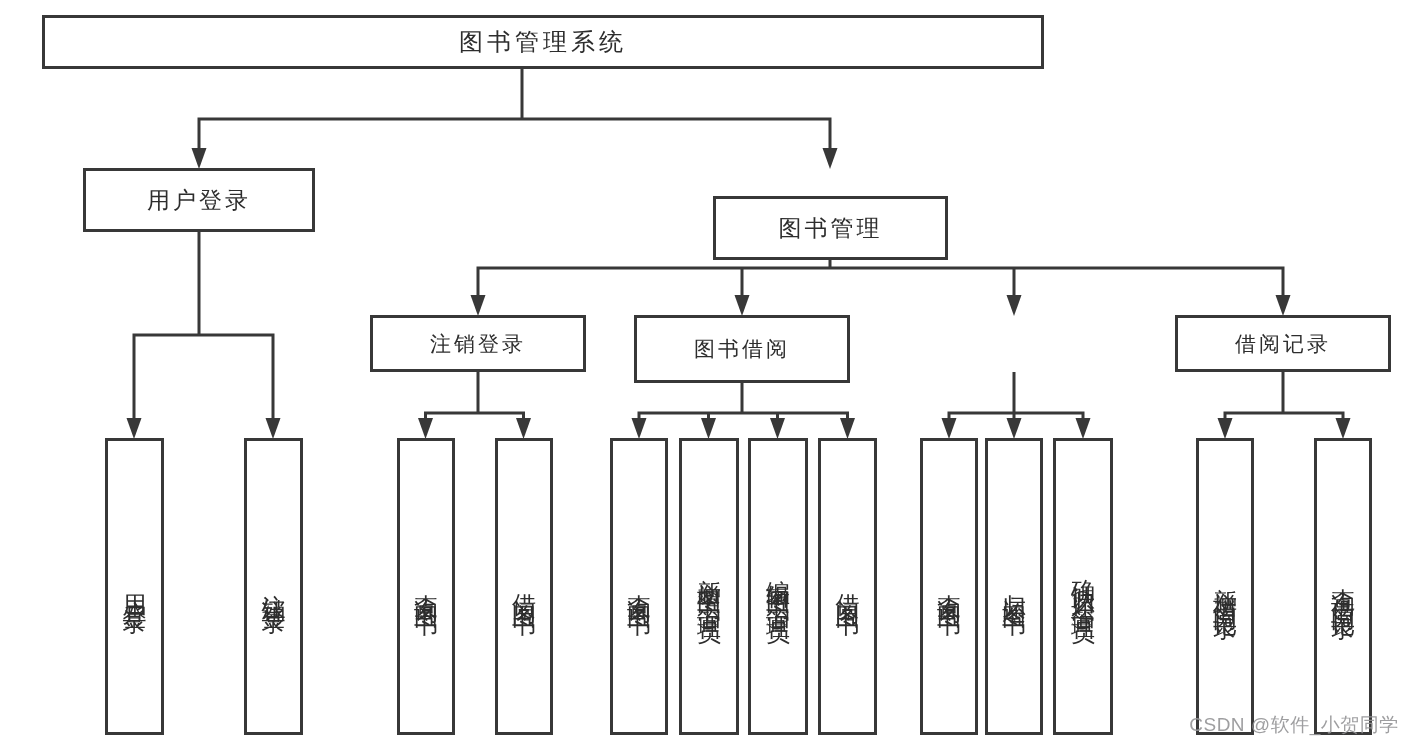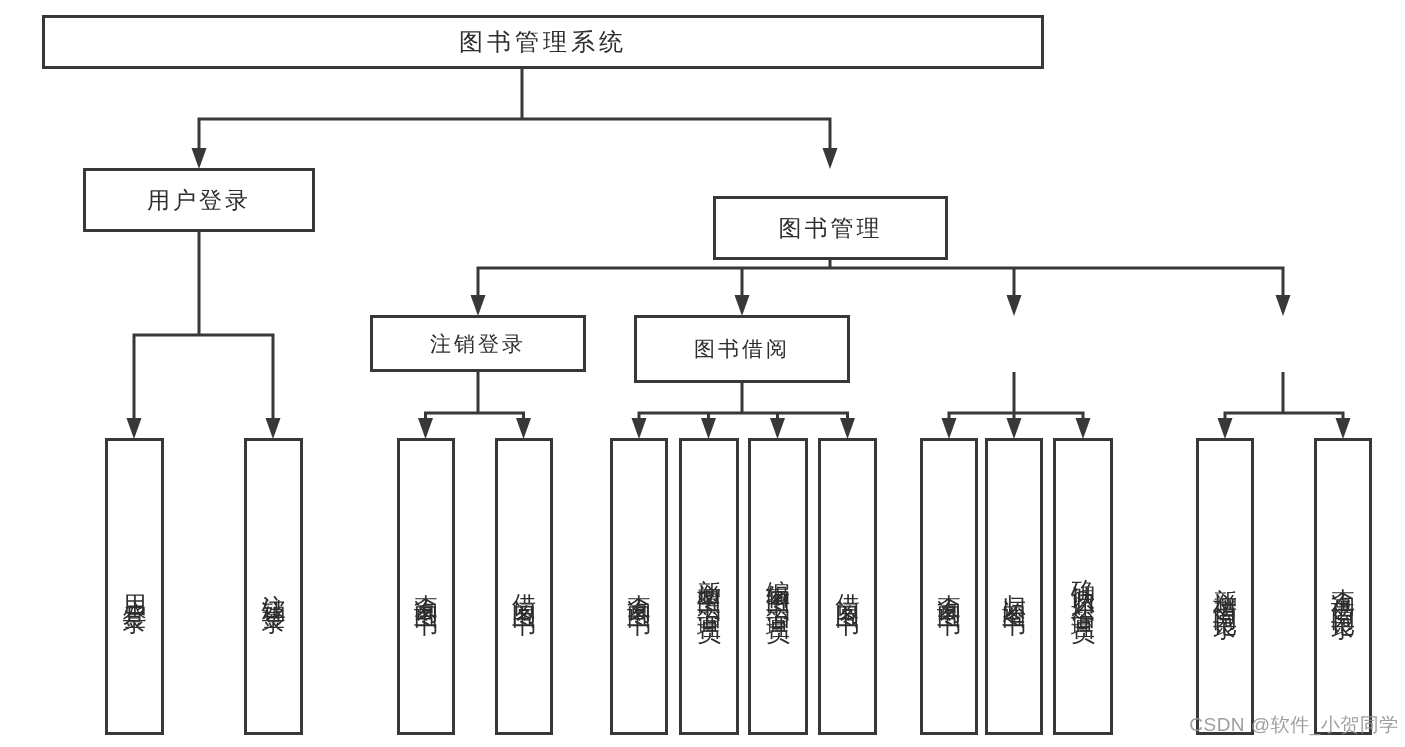"借阅记录" div.node { html: none -> <div>借阅记录</div> }
